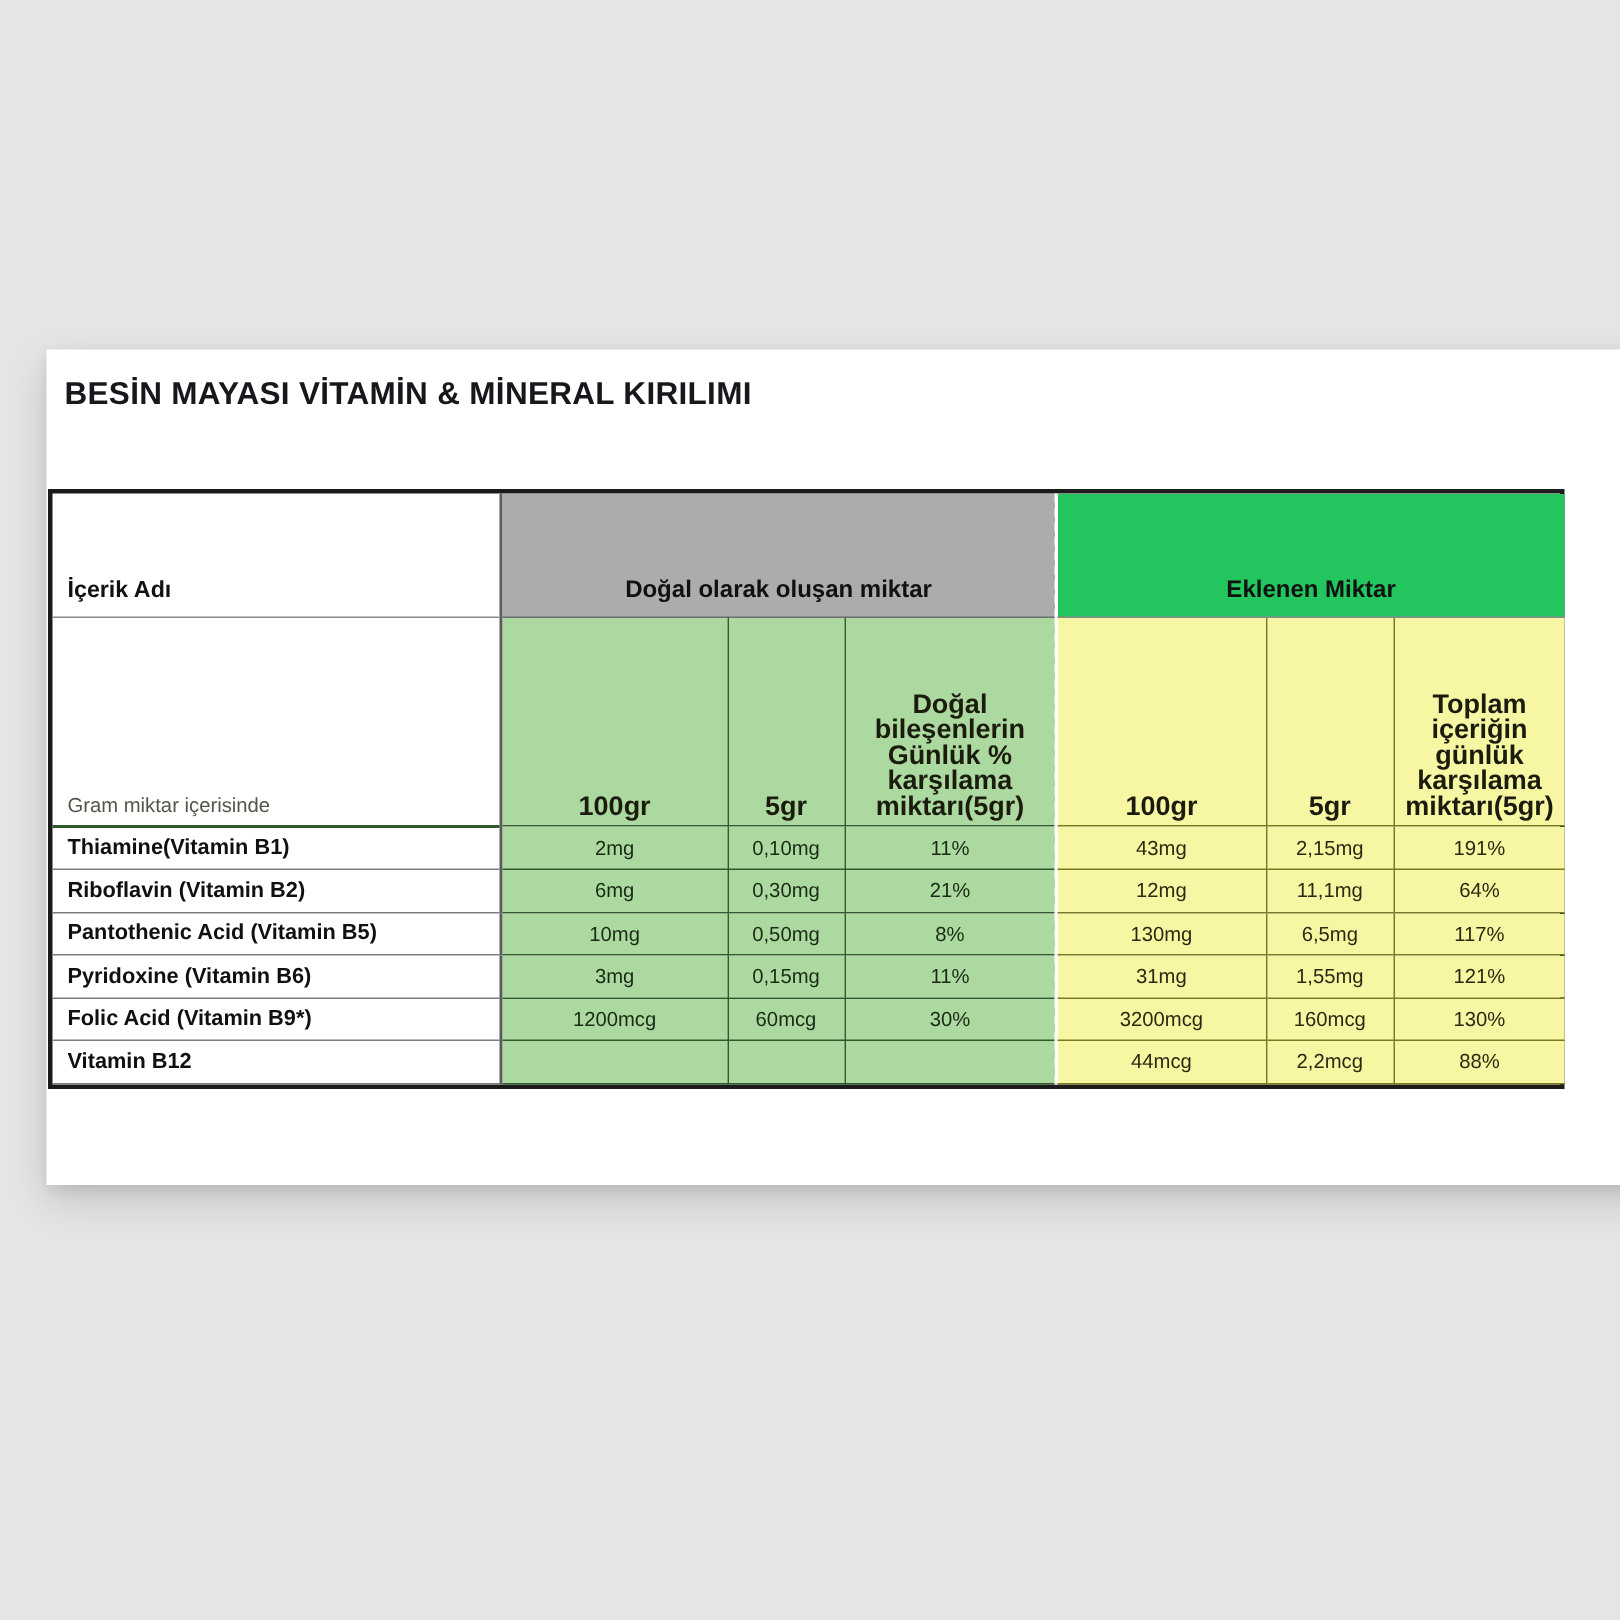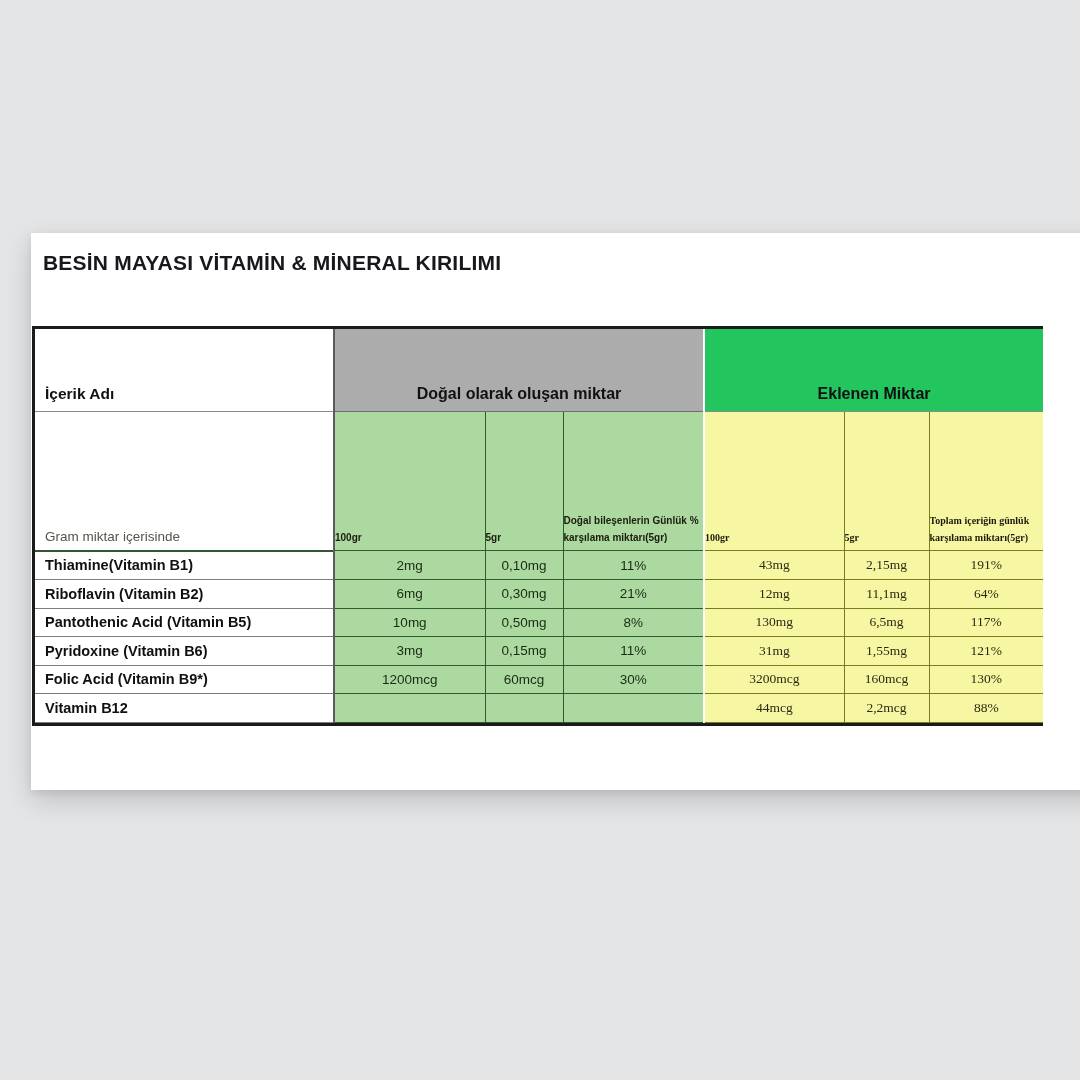"Doğal bileşenlerin Günlük % karşılama" .h2 { font-size: 10px -> 18px; text-align: left -> center }
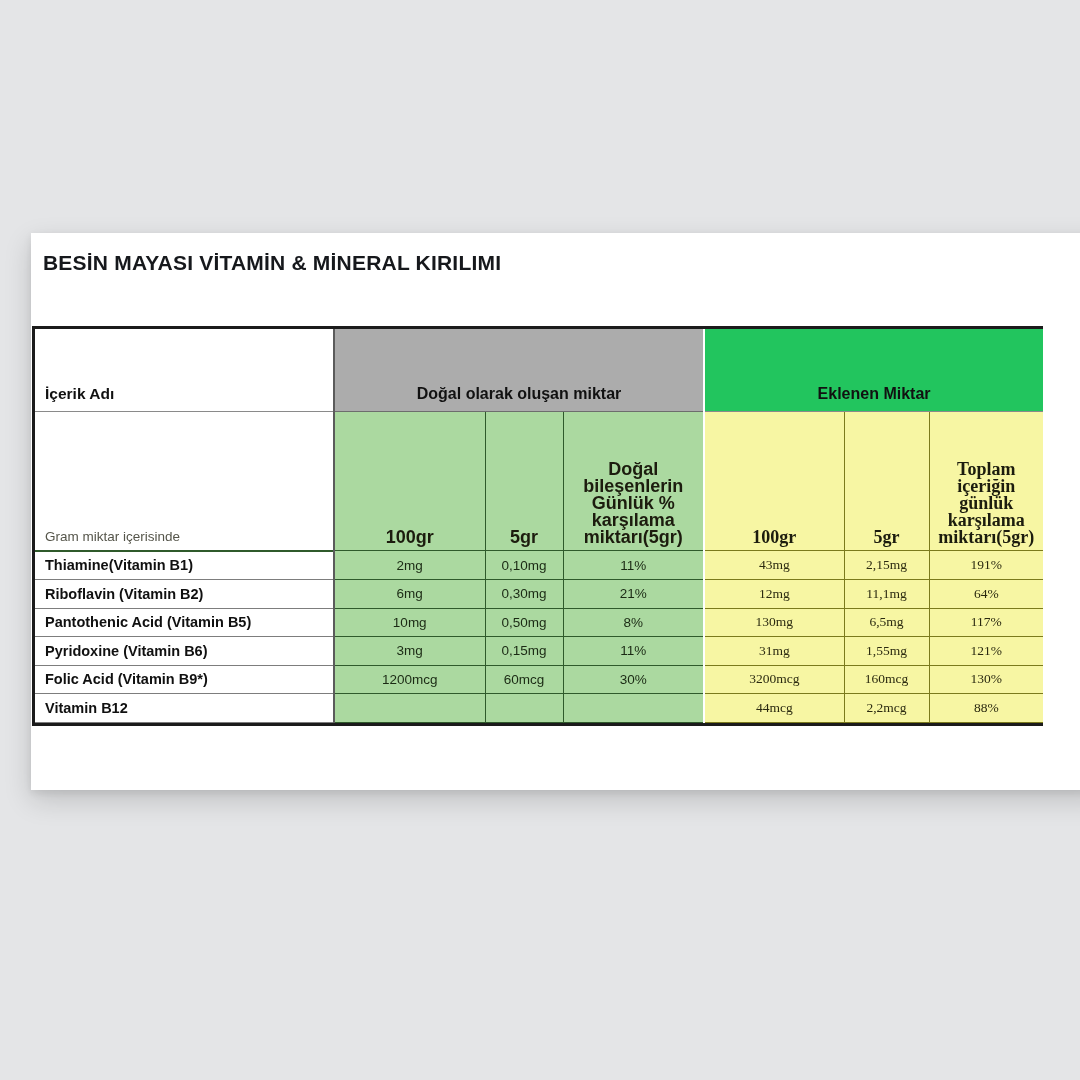"Toplam içeriğin günlük karşılama" .yellow { font-family: Liberation Serif, serif -> none }
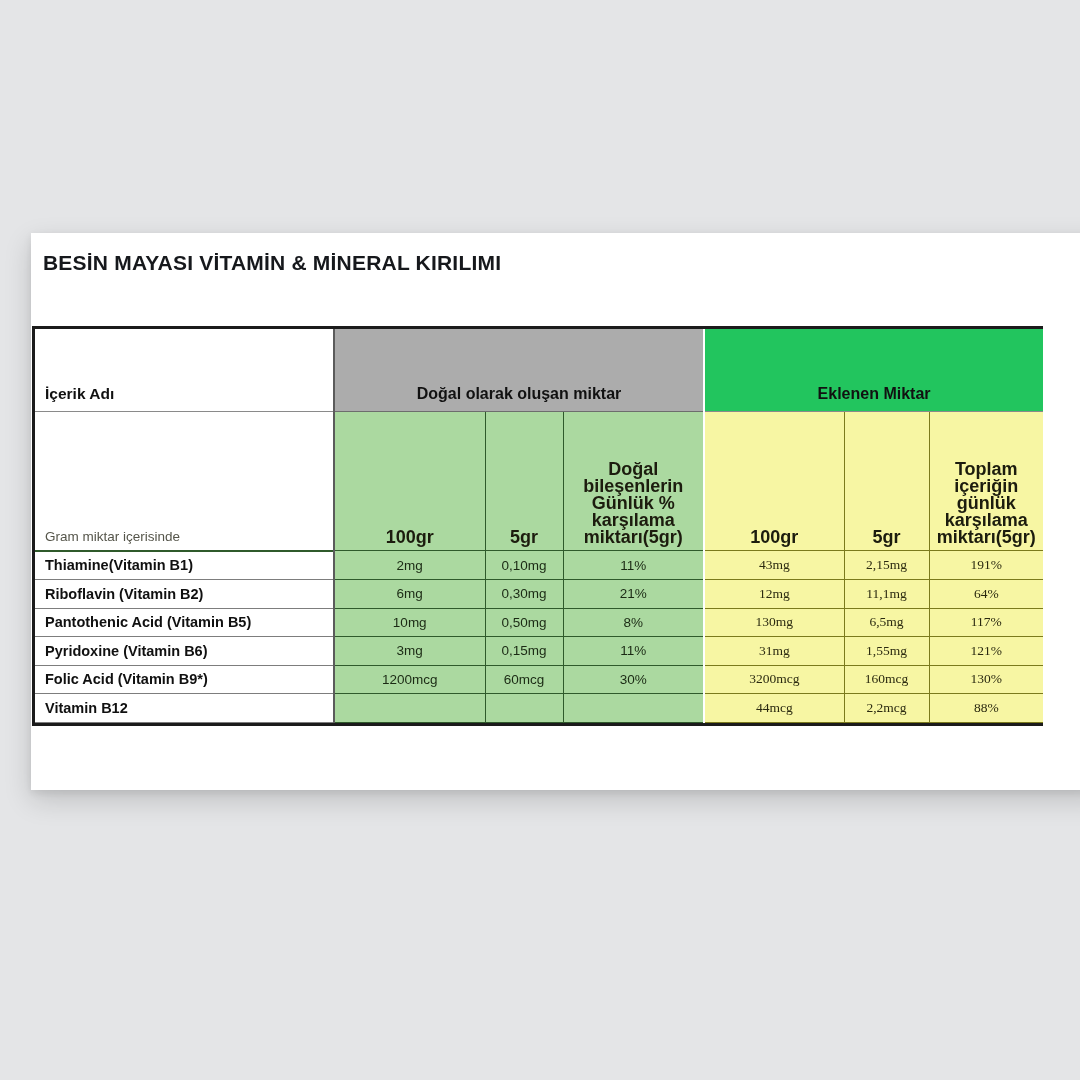"43mg" td.cell-y { font-family: Liberation Serif, serif -> none }
